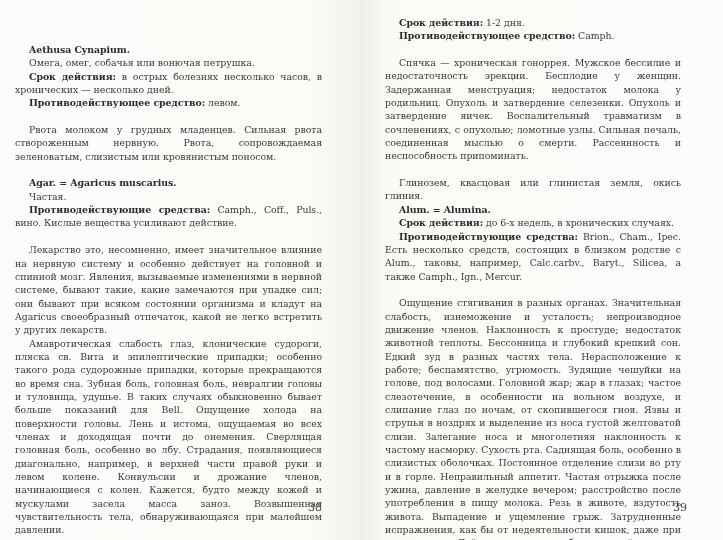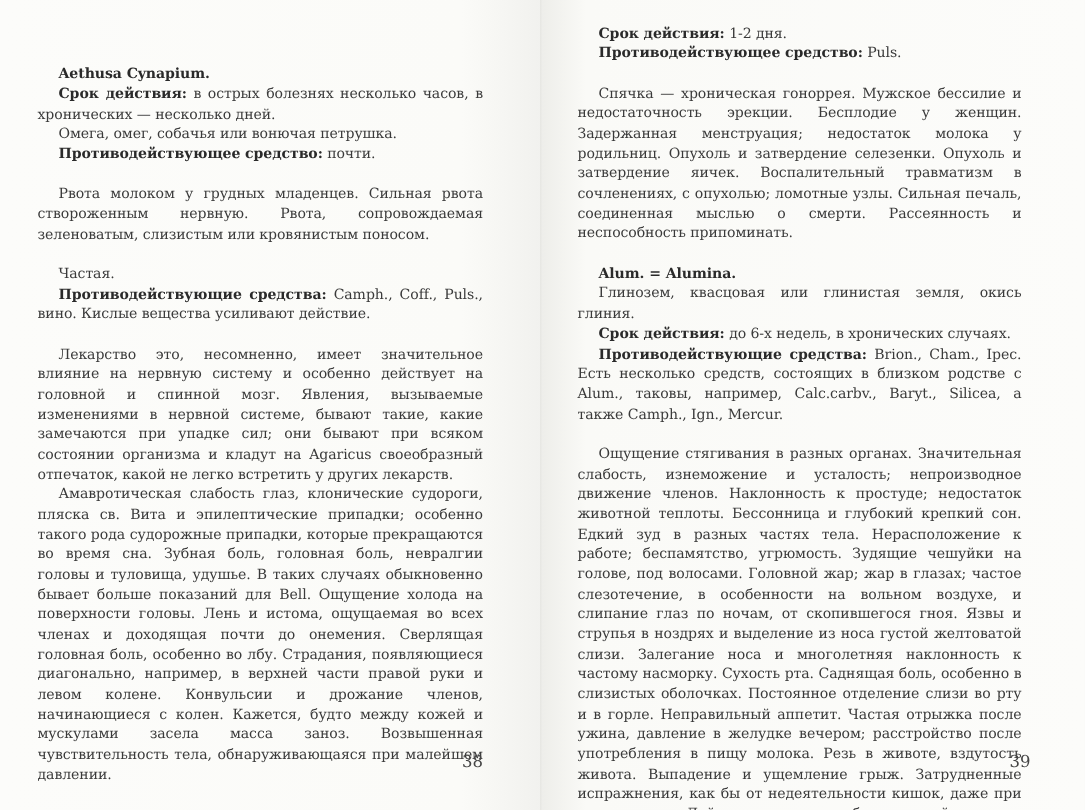"Puls." span { text: Puls -> Camph }
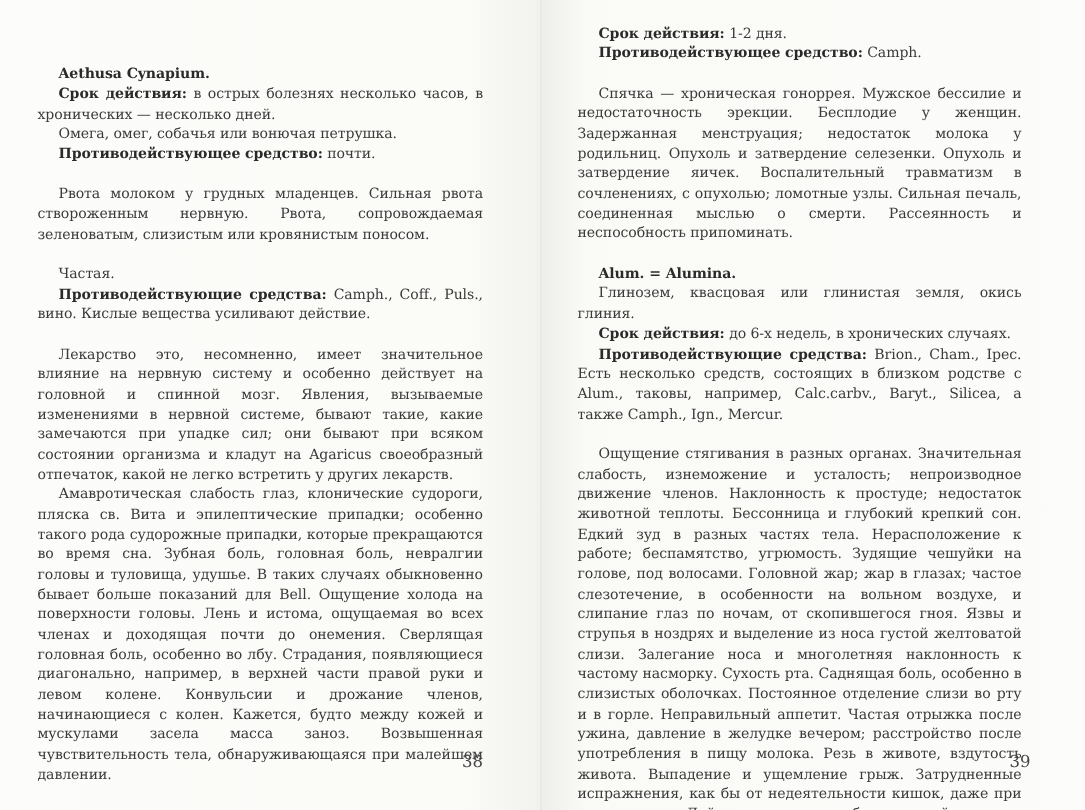"Aethusa Cynapium." .page.left { padding: 43px 40px 0 25px -> 43px 40px 0 15px }
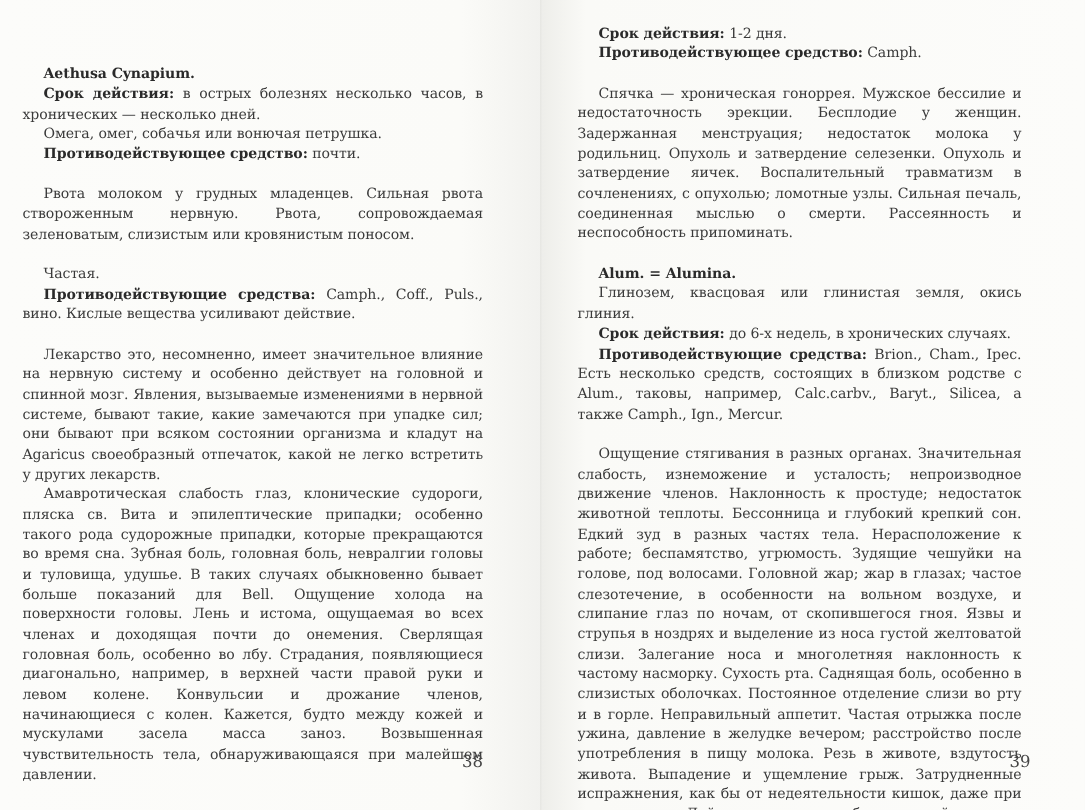"Срок действия: в острых болезнях" p.p { order: before "Омега, омег, собачья или вонючая" -> after "Омега, омег, собачья или вонючая" }
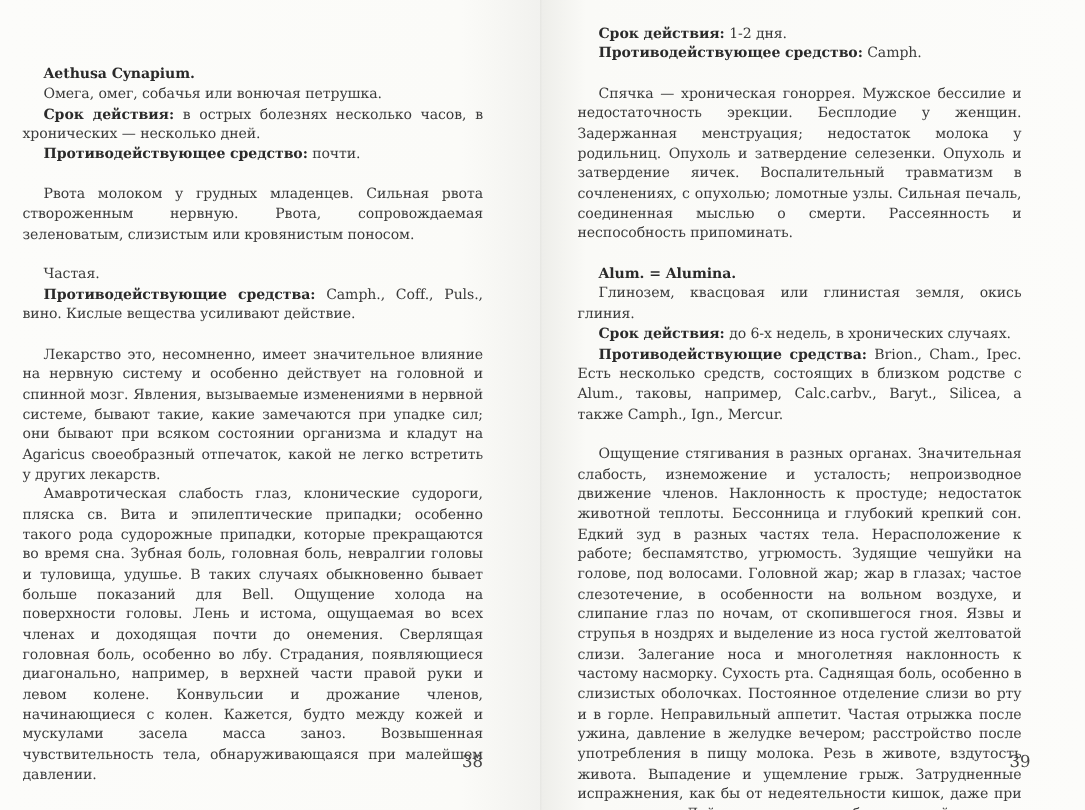"почти." span { text: почти -> левом }
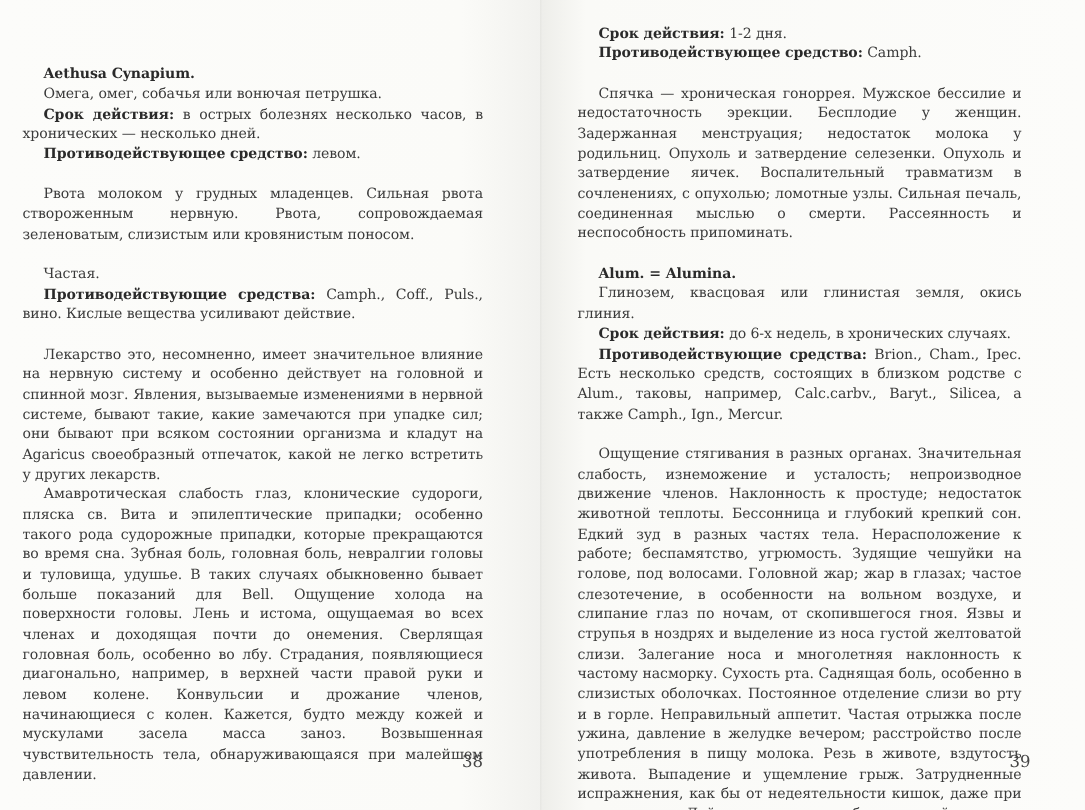"Agar. = Agaricus muscarius." p.p { html: none -> <p><span>Agar. = Agaricus muscarius.</span></p> }
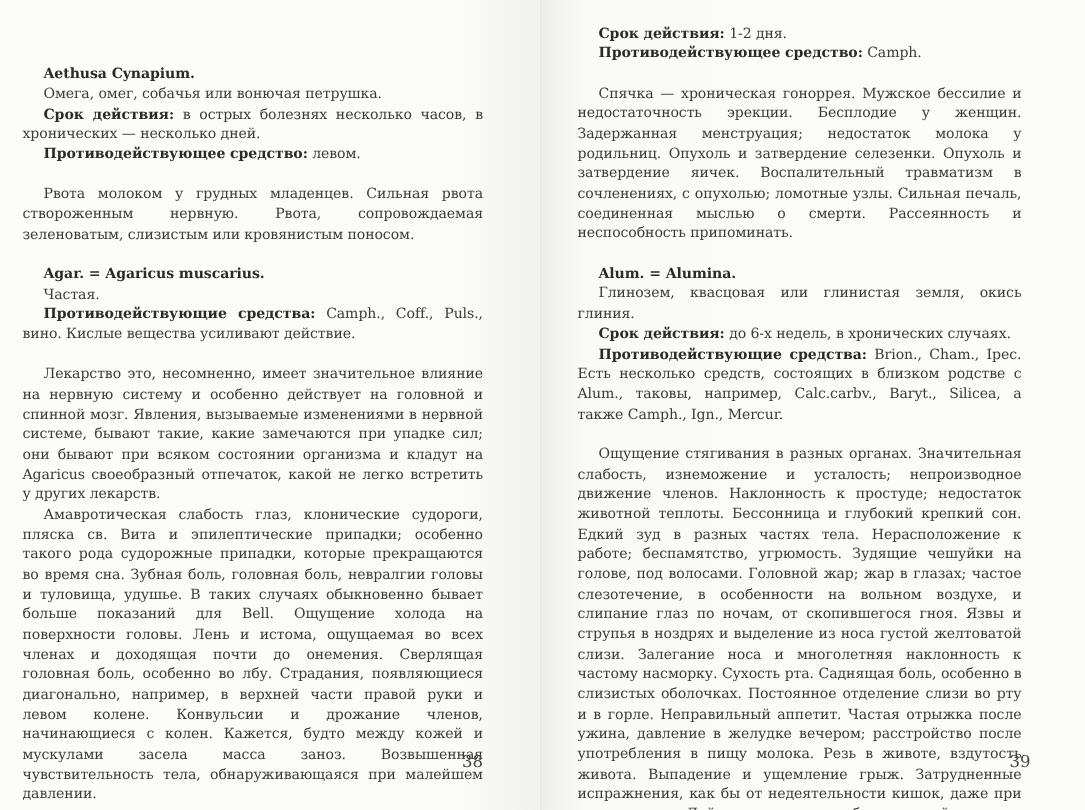"Alum. = Alumina." p.p { order: before "Глинозем, квасцовая или глинистая земля," -> after "Глинозем, квасцовая или глинистая земля," }
